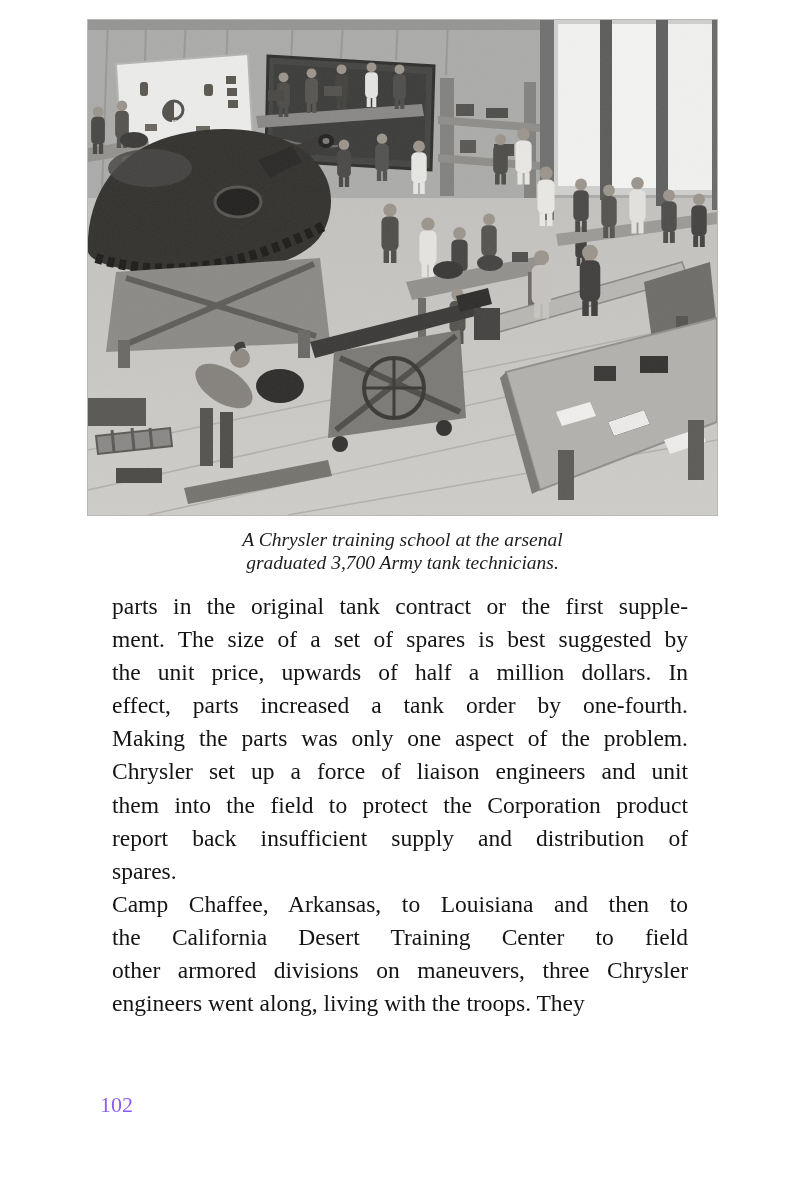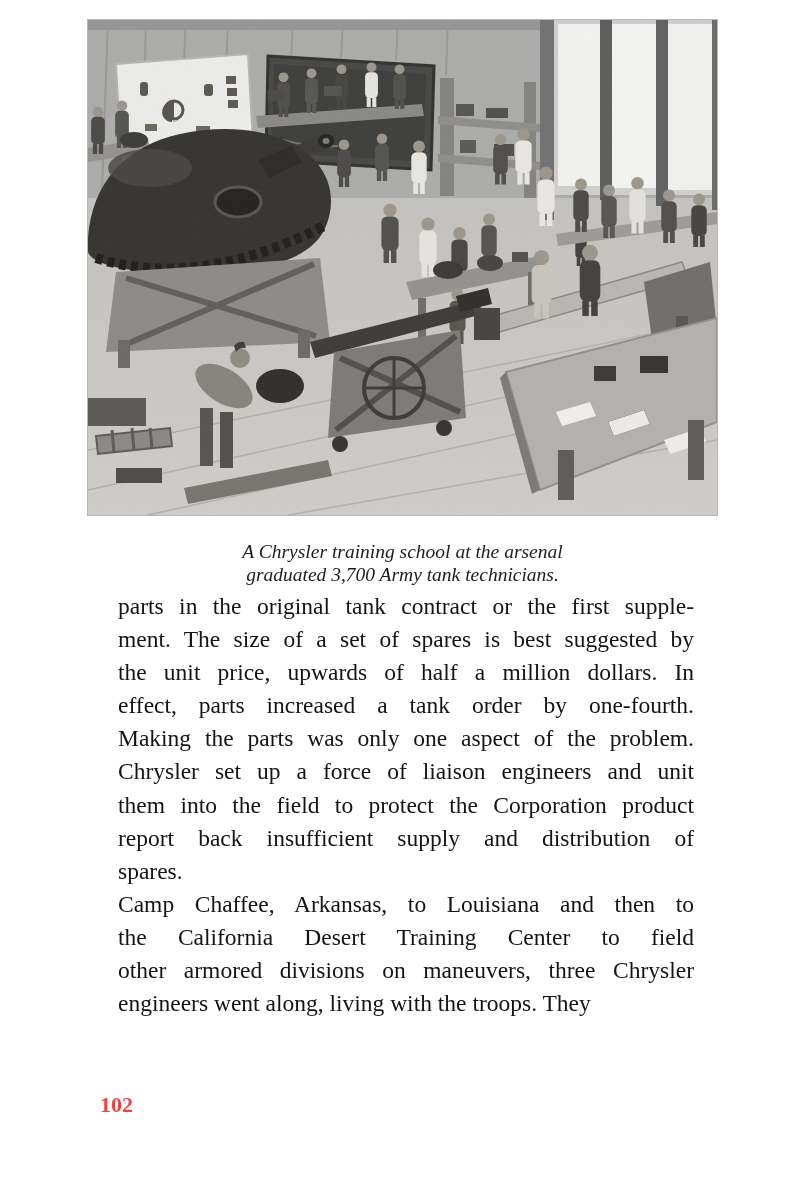"A Chrysler training school at" .caption { margin-top: 12px -> none }
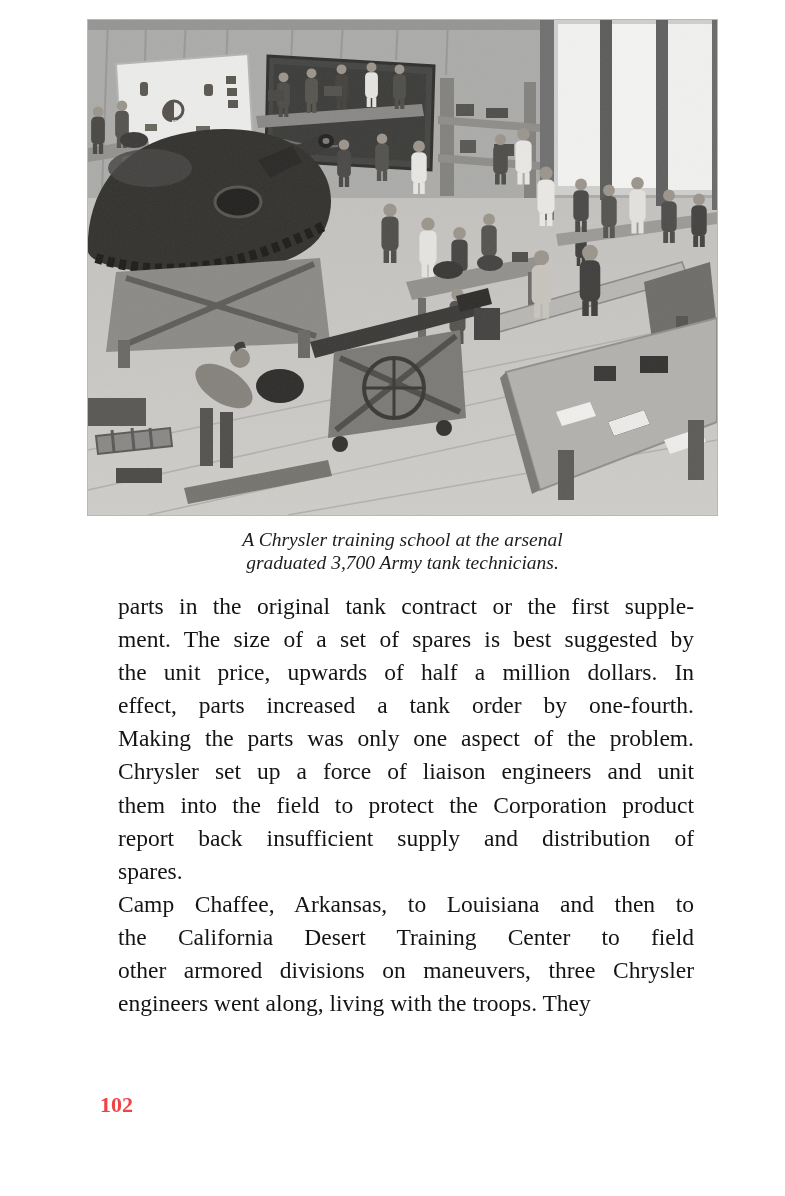"parts in the original tank" .body-text { left: 118px -> 112px }
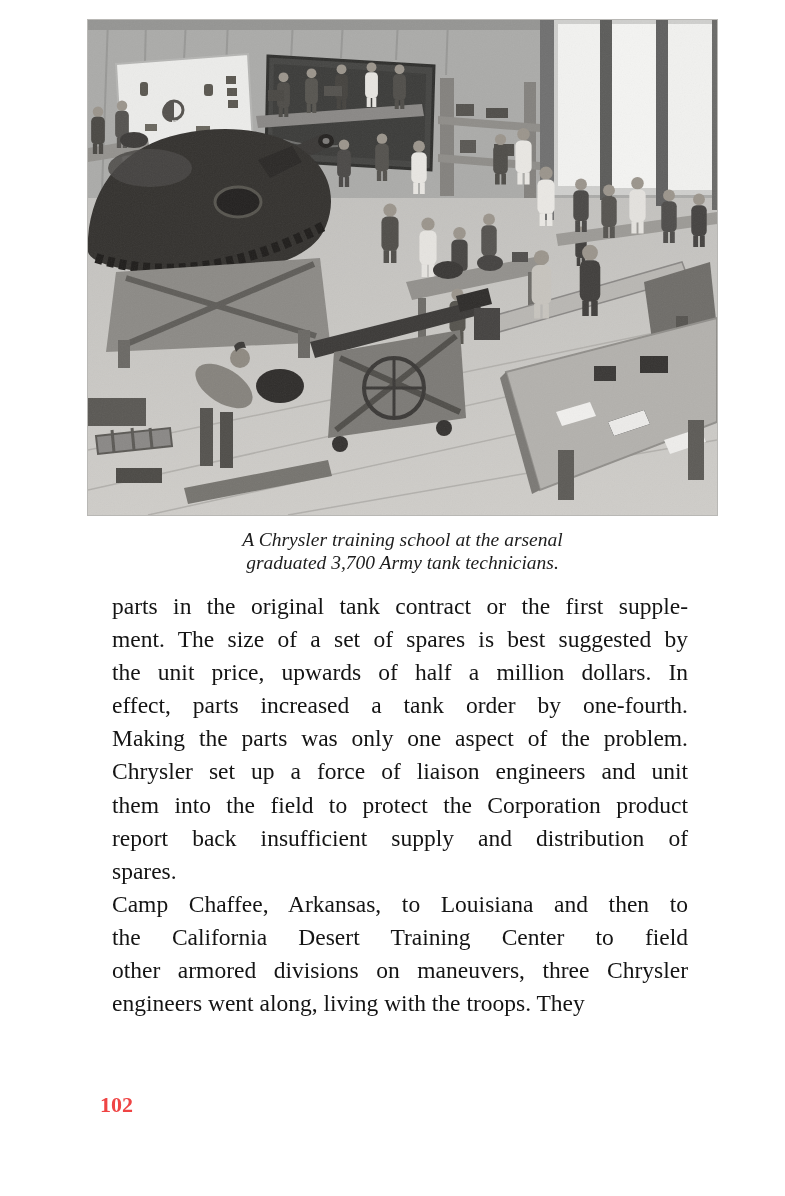"102" .page-number { color: #ef4444 -> #8b5cf6; font-weight: bold -> none }
